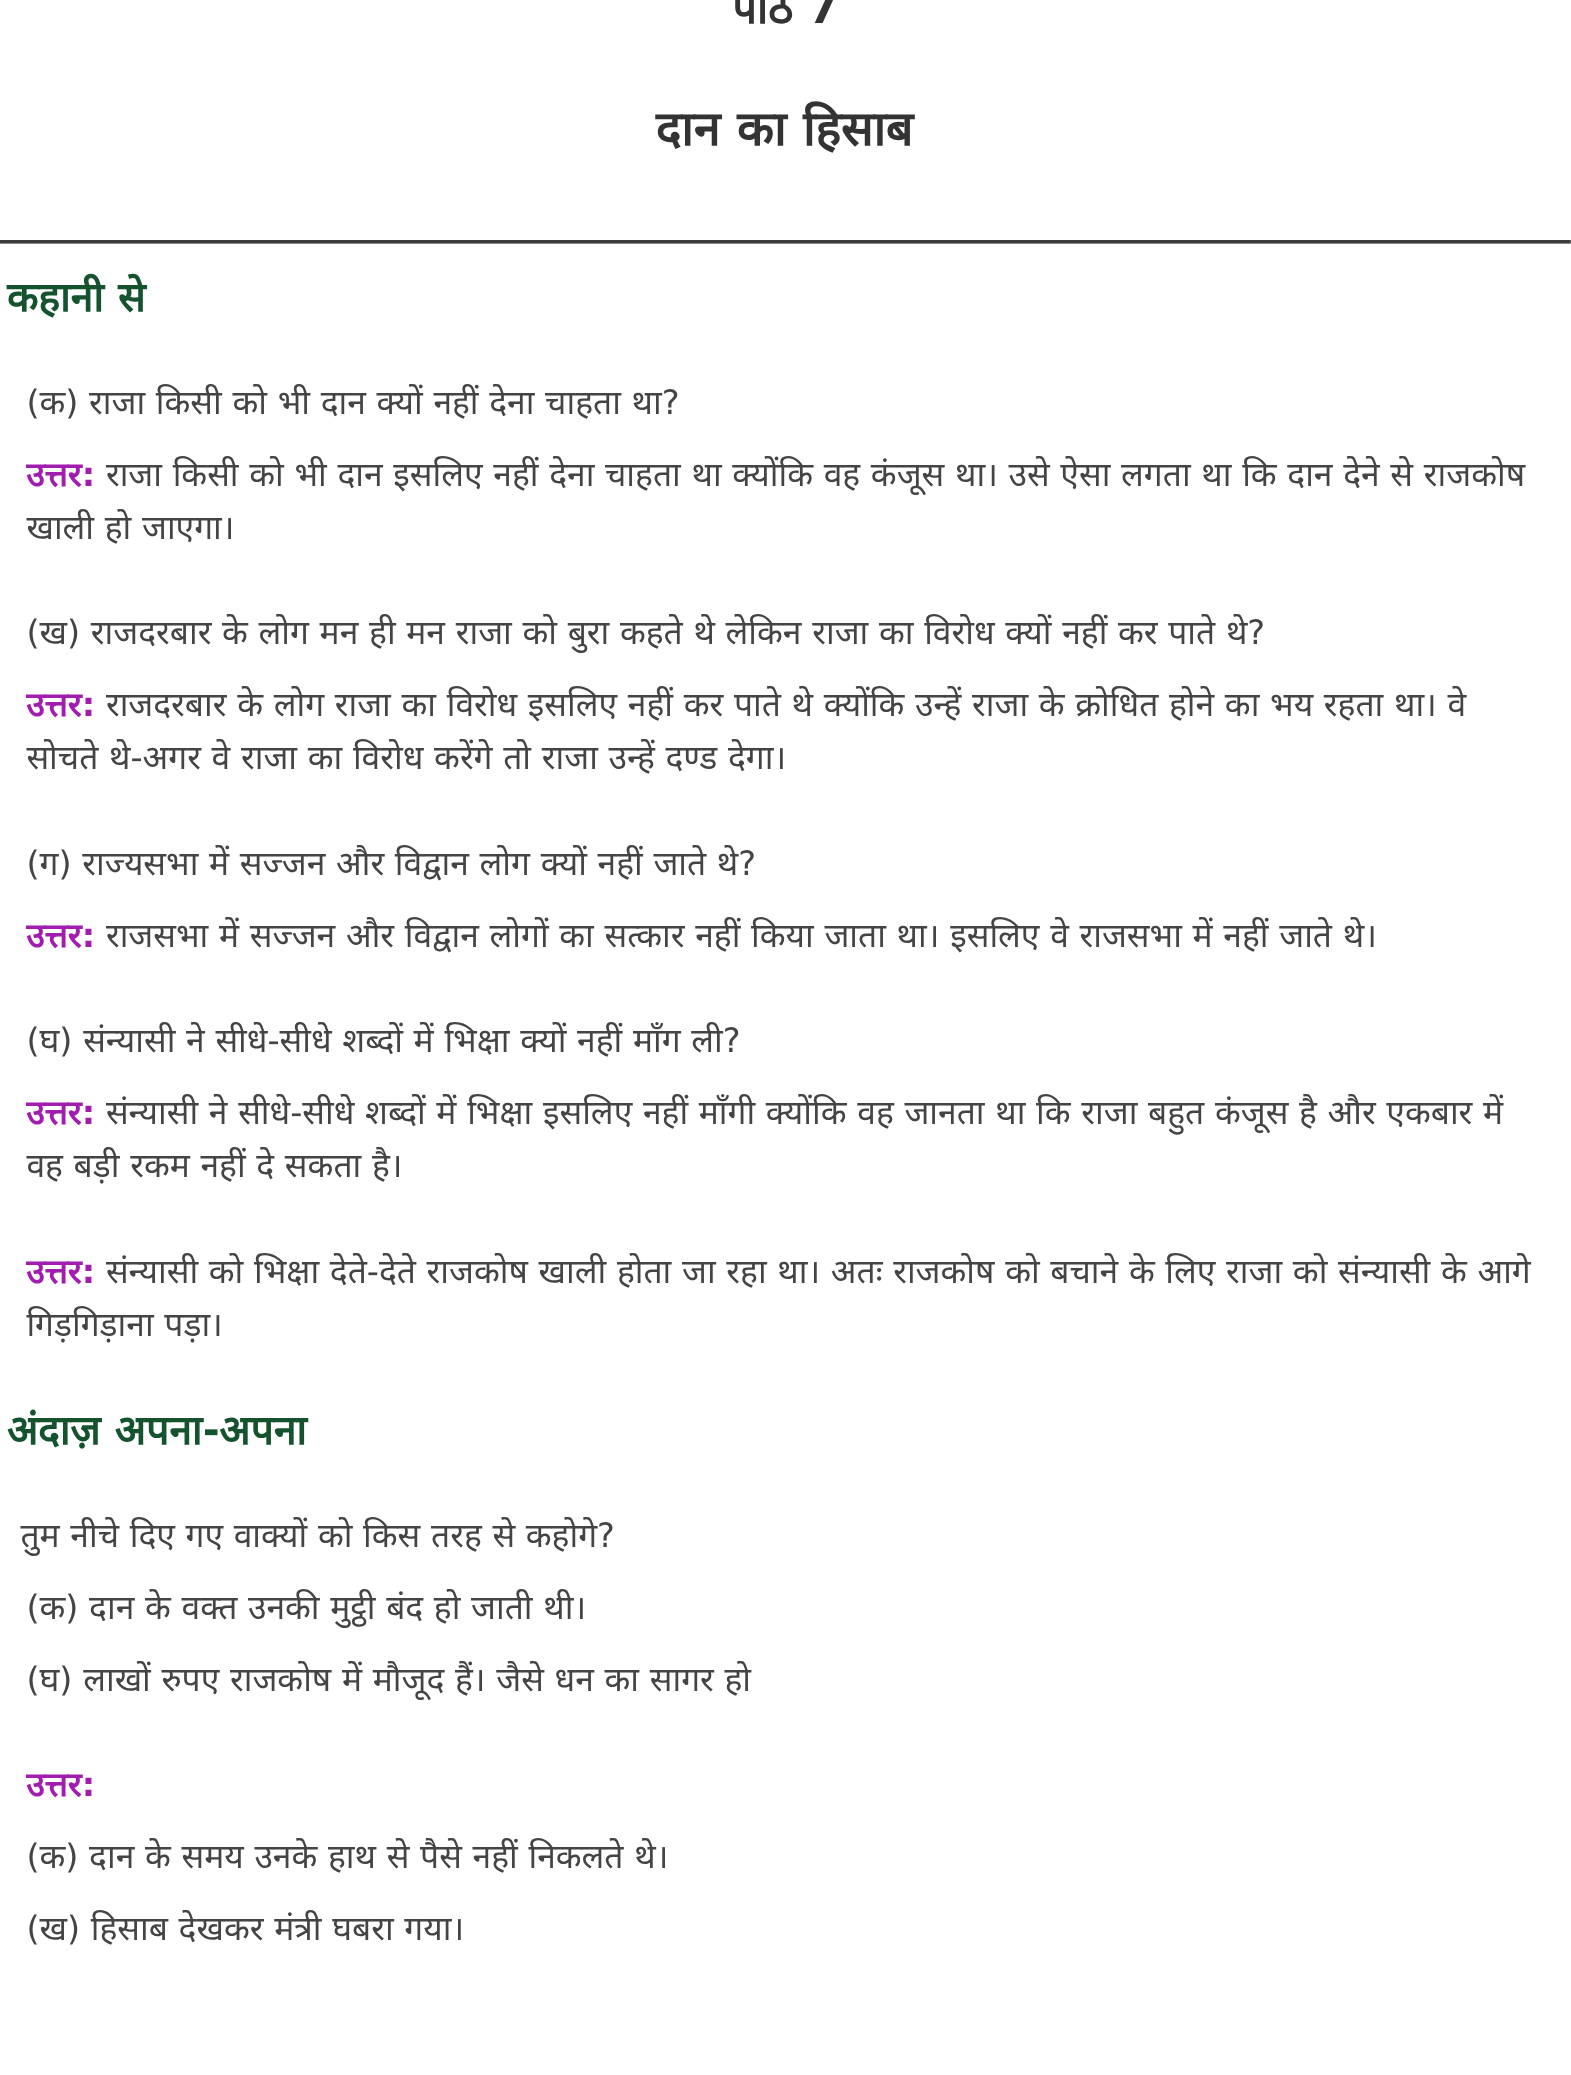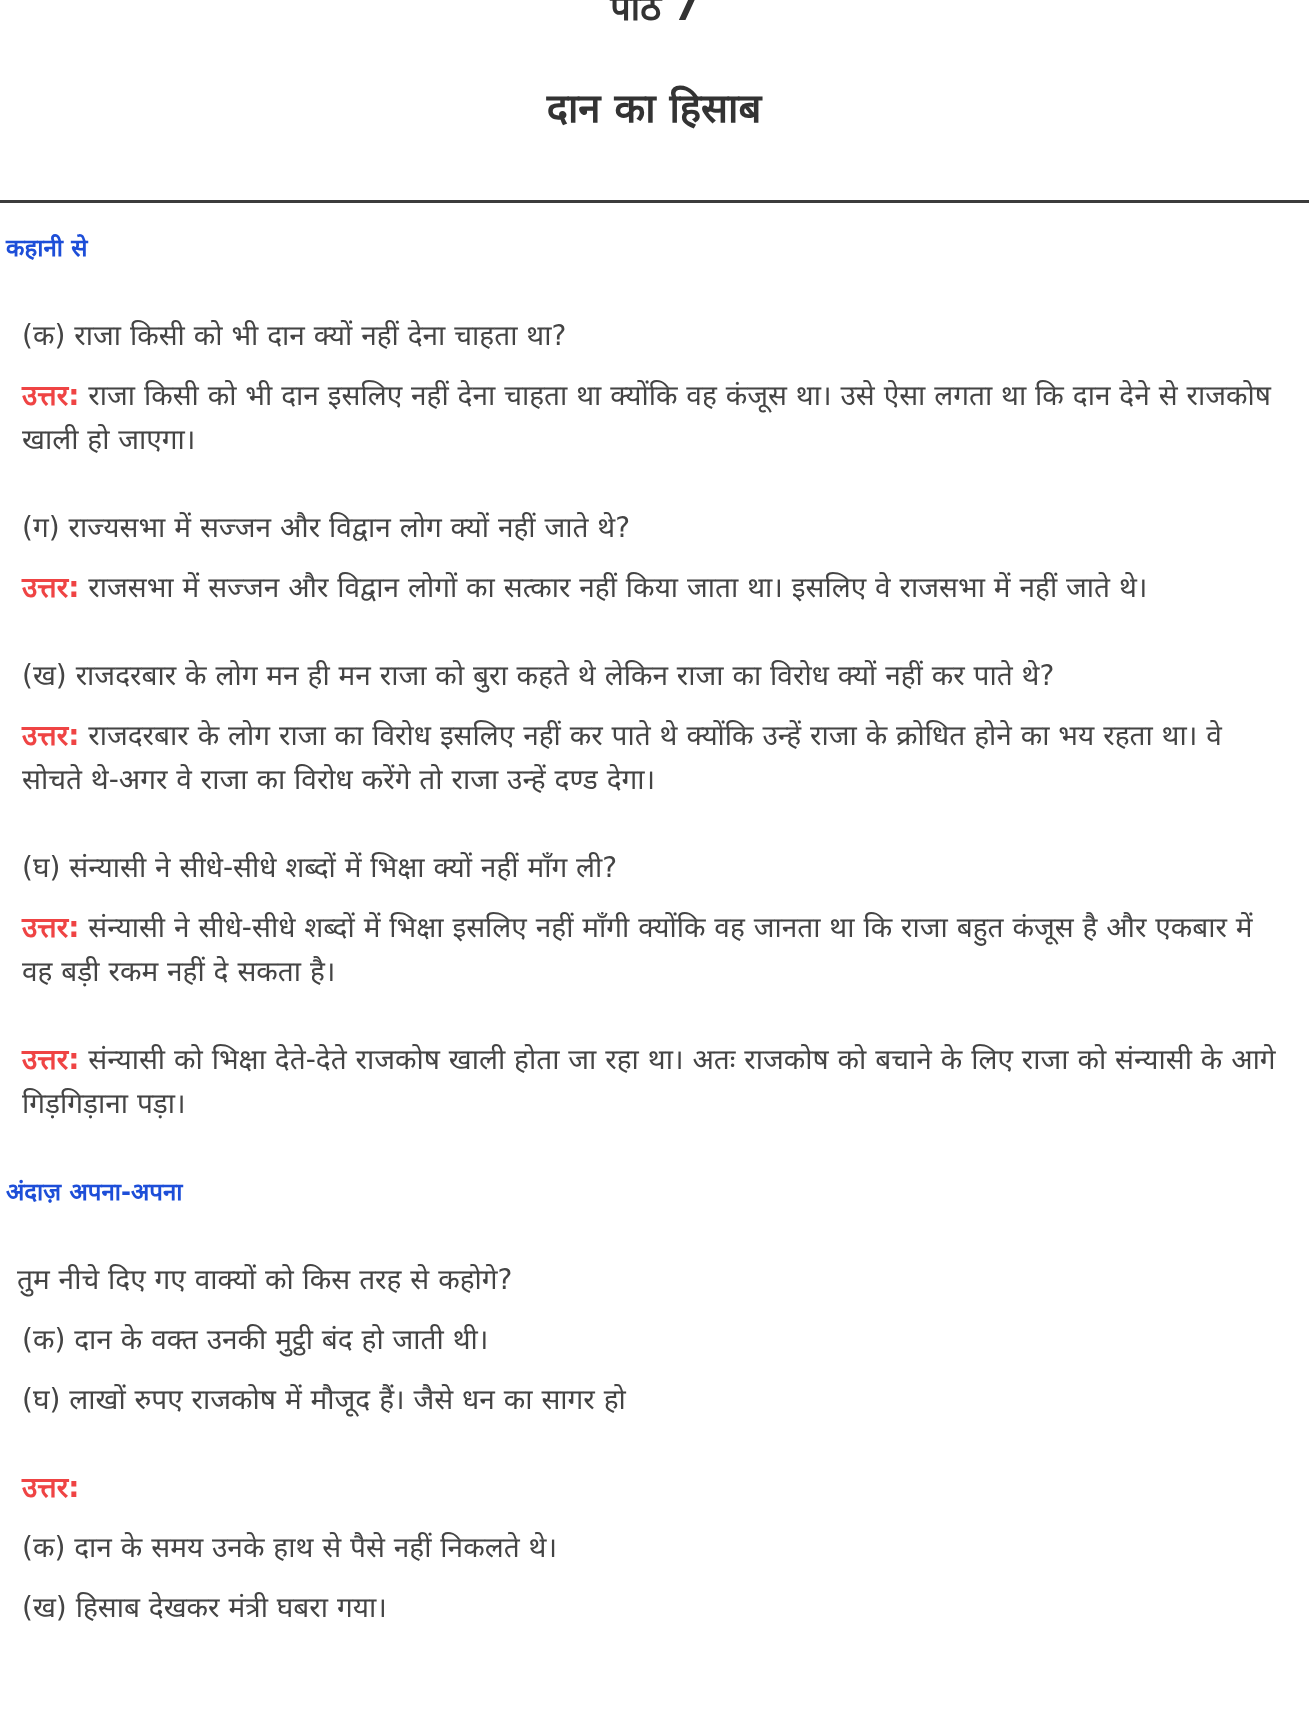"कहानी से" .section-heading { color: #1d4ed8 -> #14532d; font-size: 24px -> 34px }
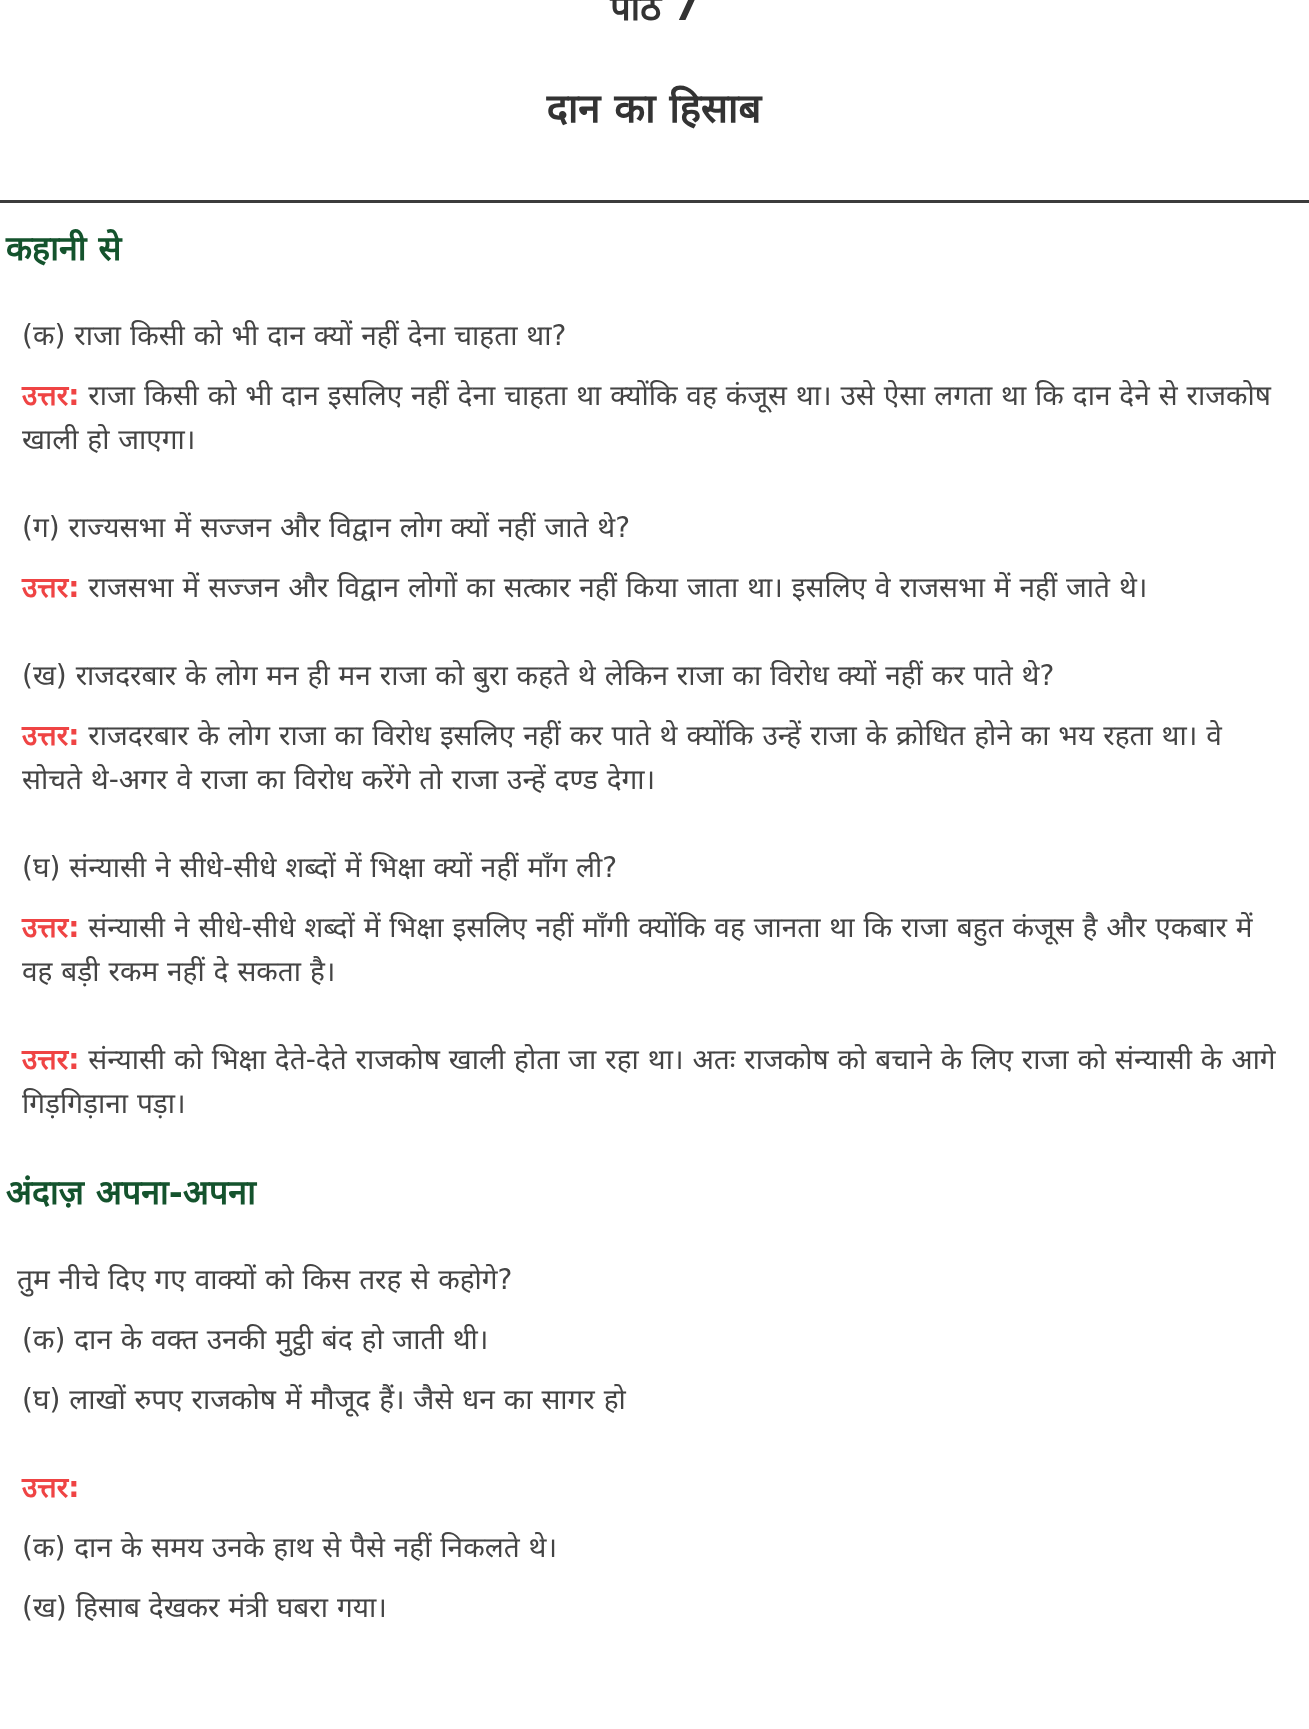"उत्तर:" .ans-label { color: #ef4444 -> #a21caf }
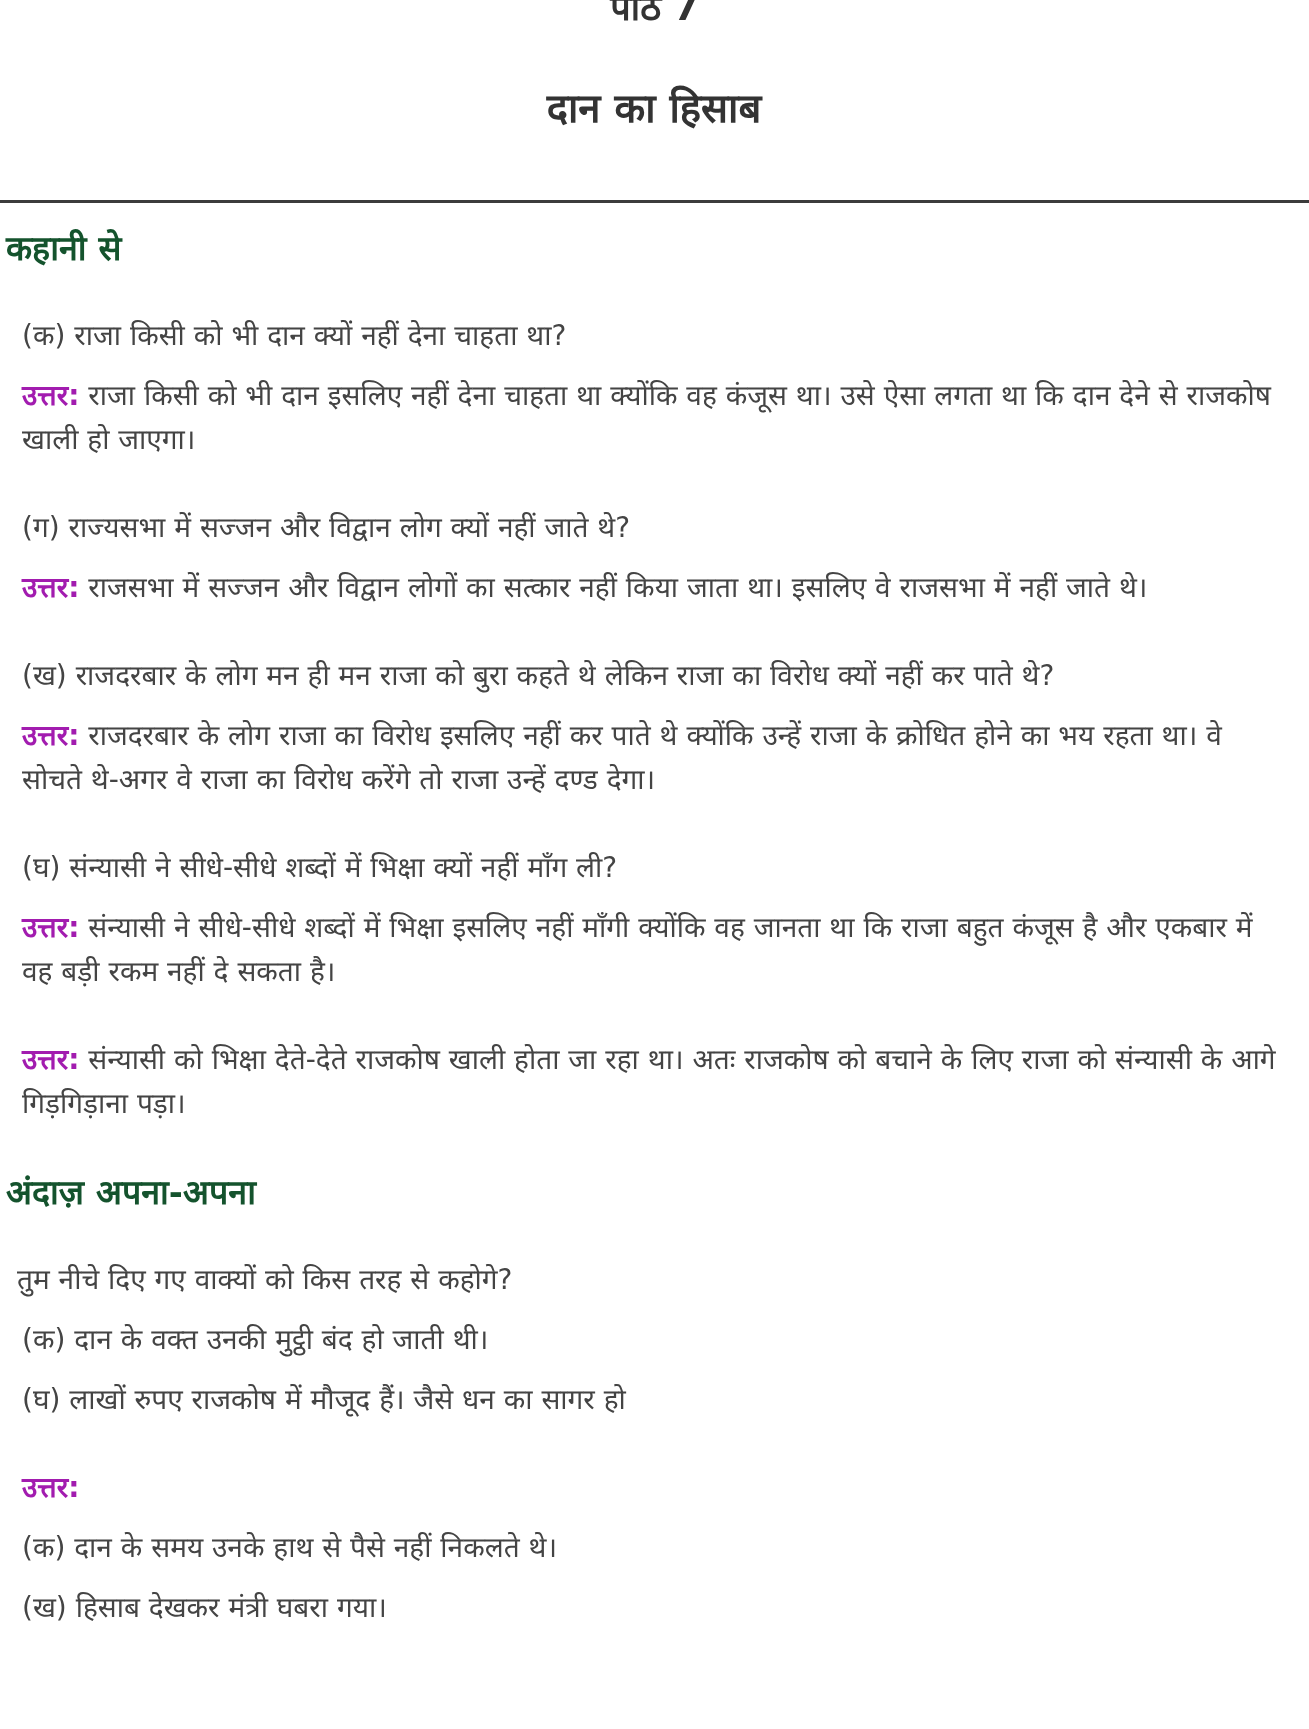"(ग) राज्यसभा में सज्जन और" div.qa { order: before "(ख) राजदरबार के लोग मन" -> after "(ख) राजदरबार के लोग मन" }
